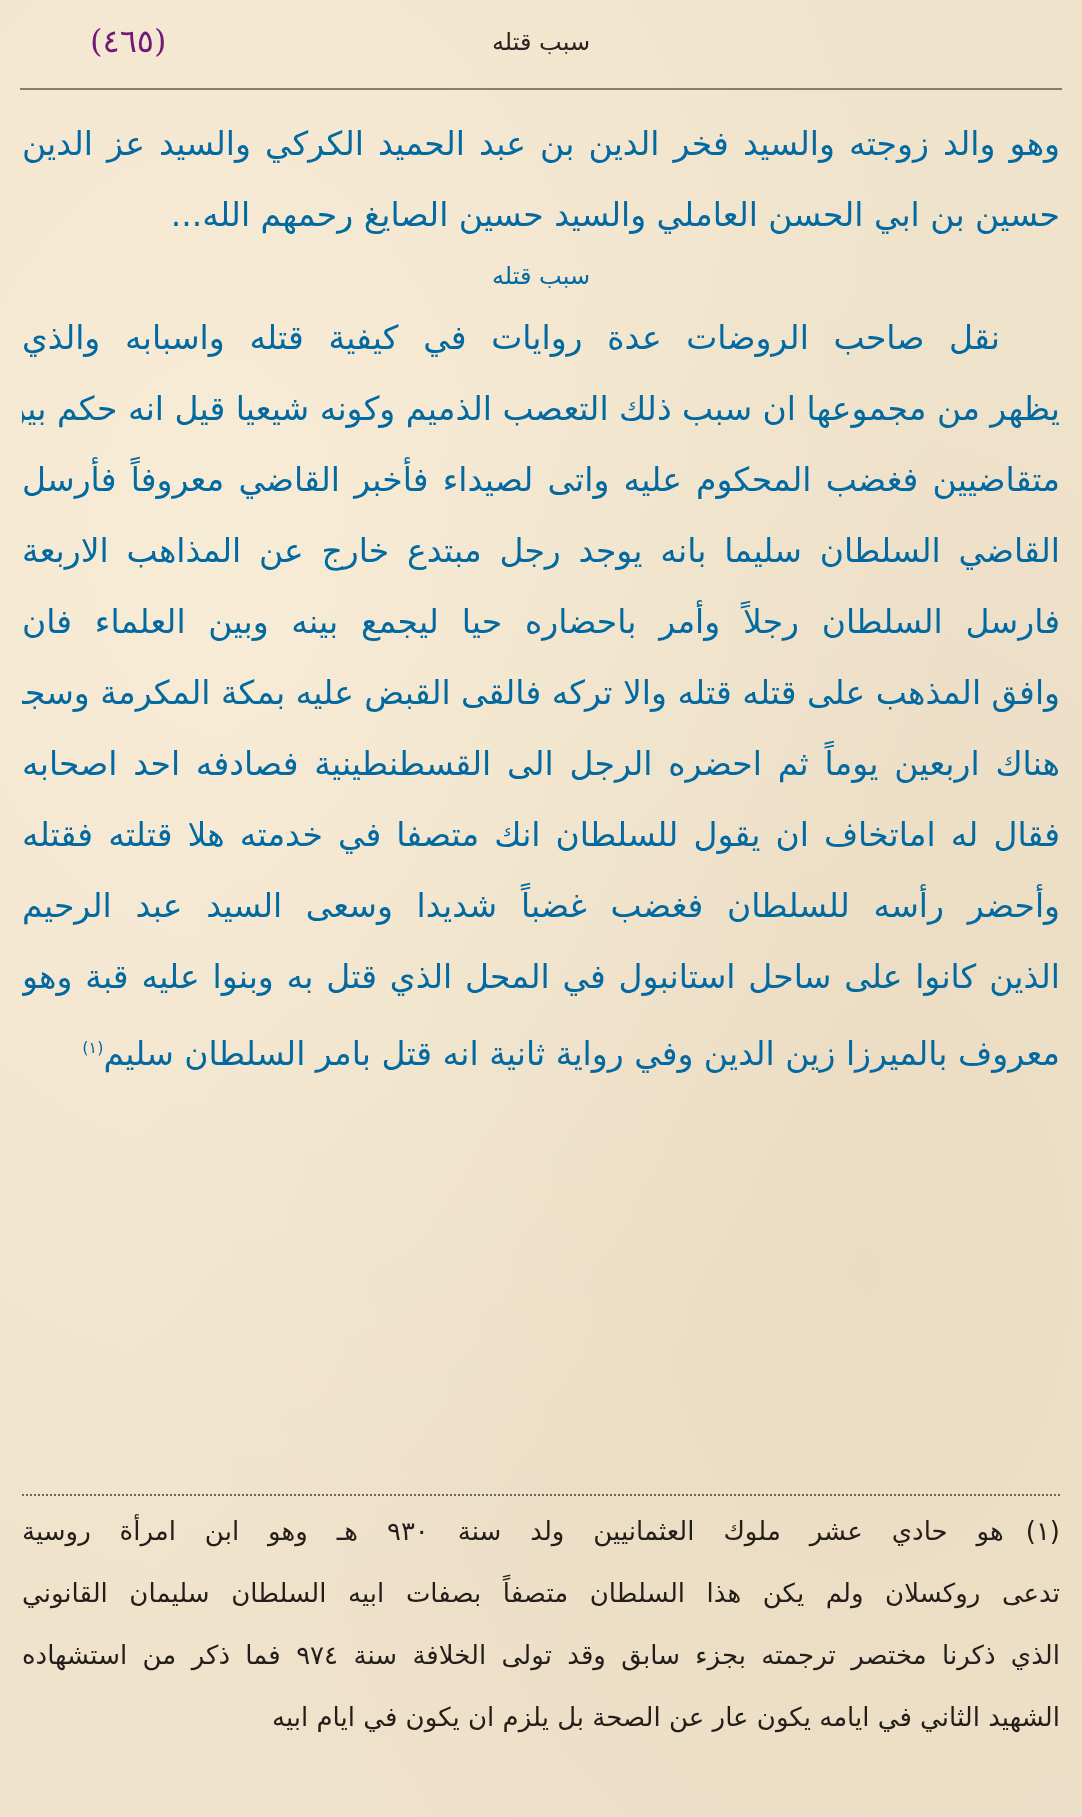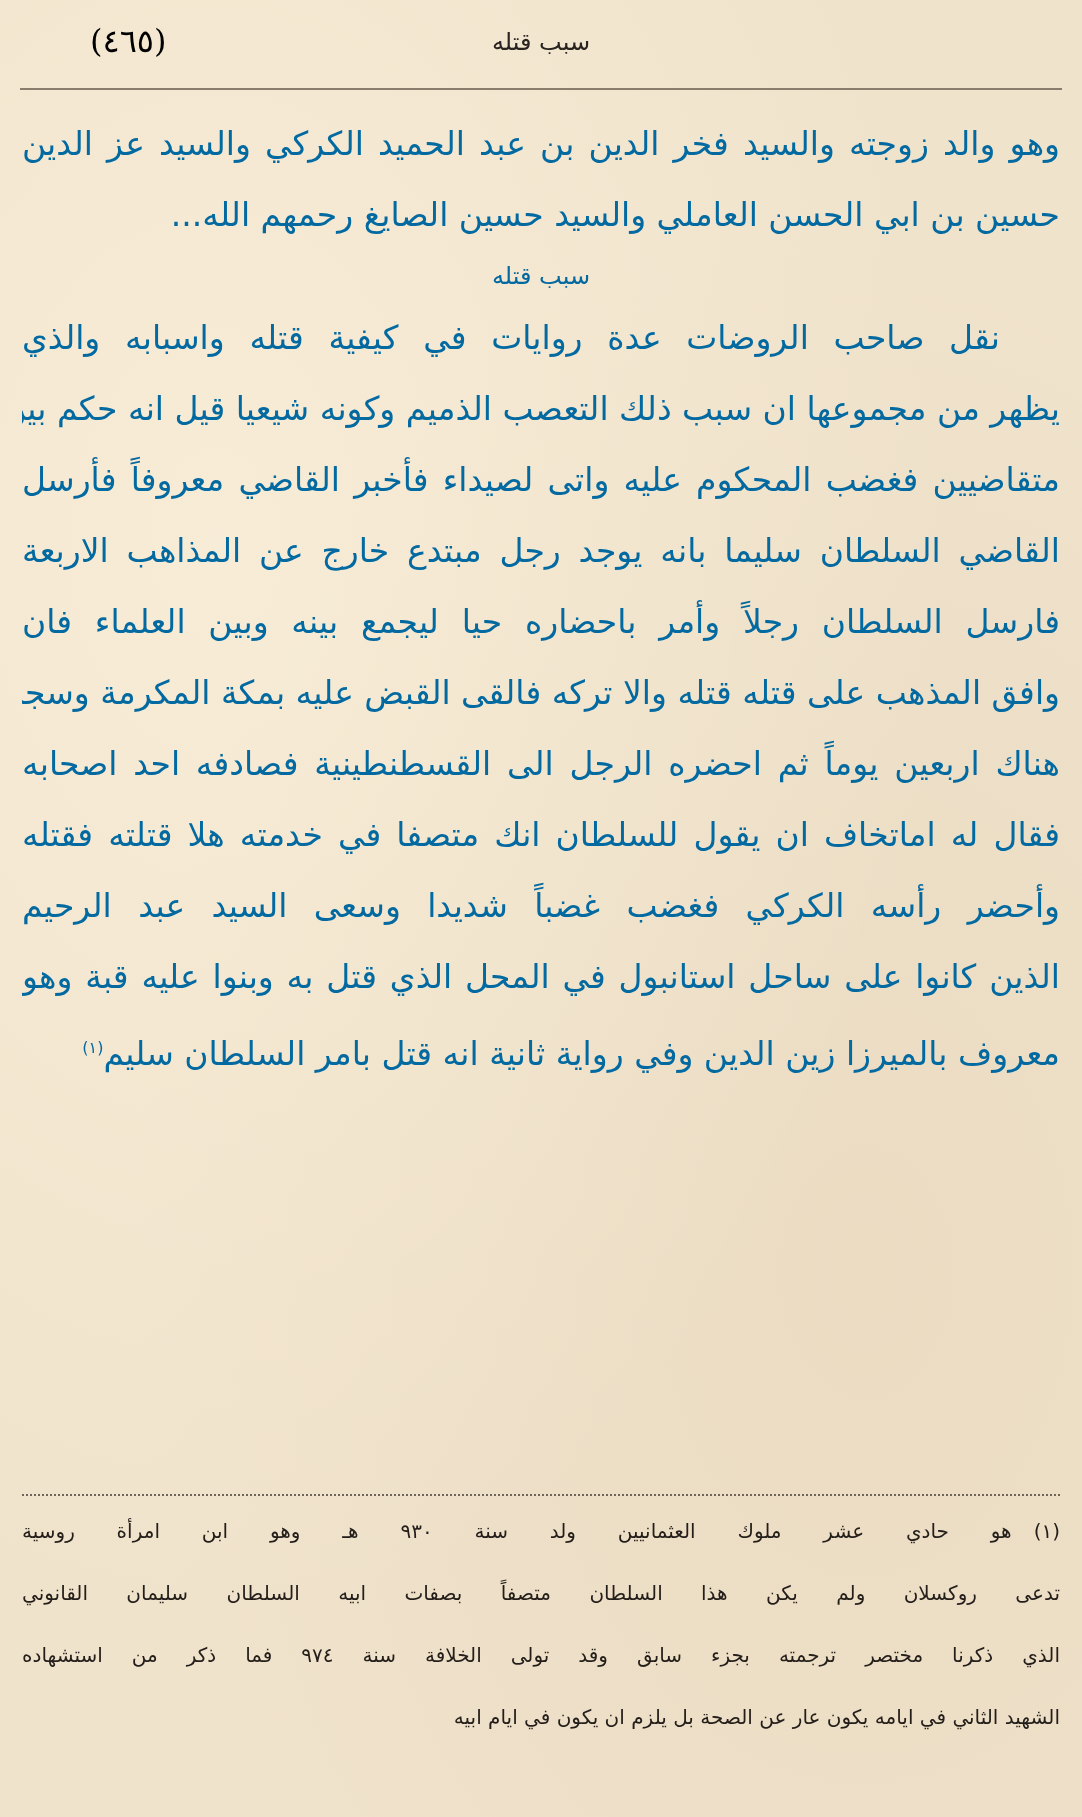"(٤٦٥)" .page-number { color: #000000 -> #701a75 }
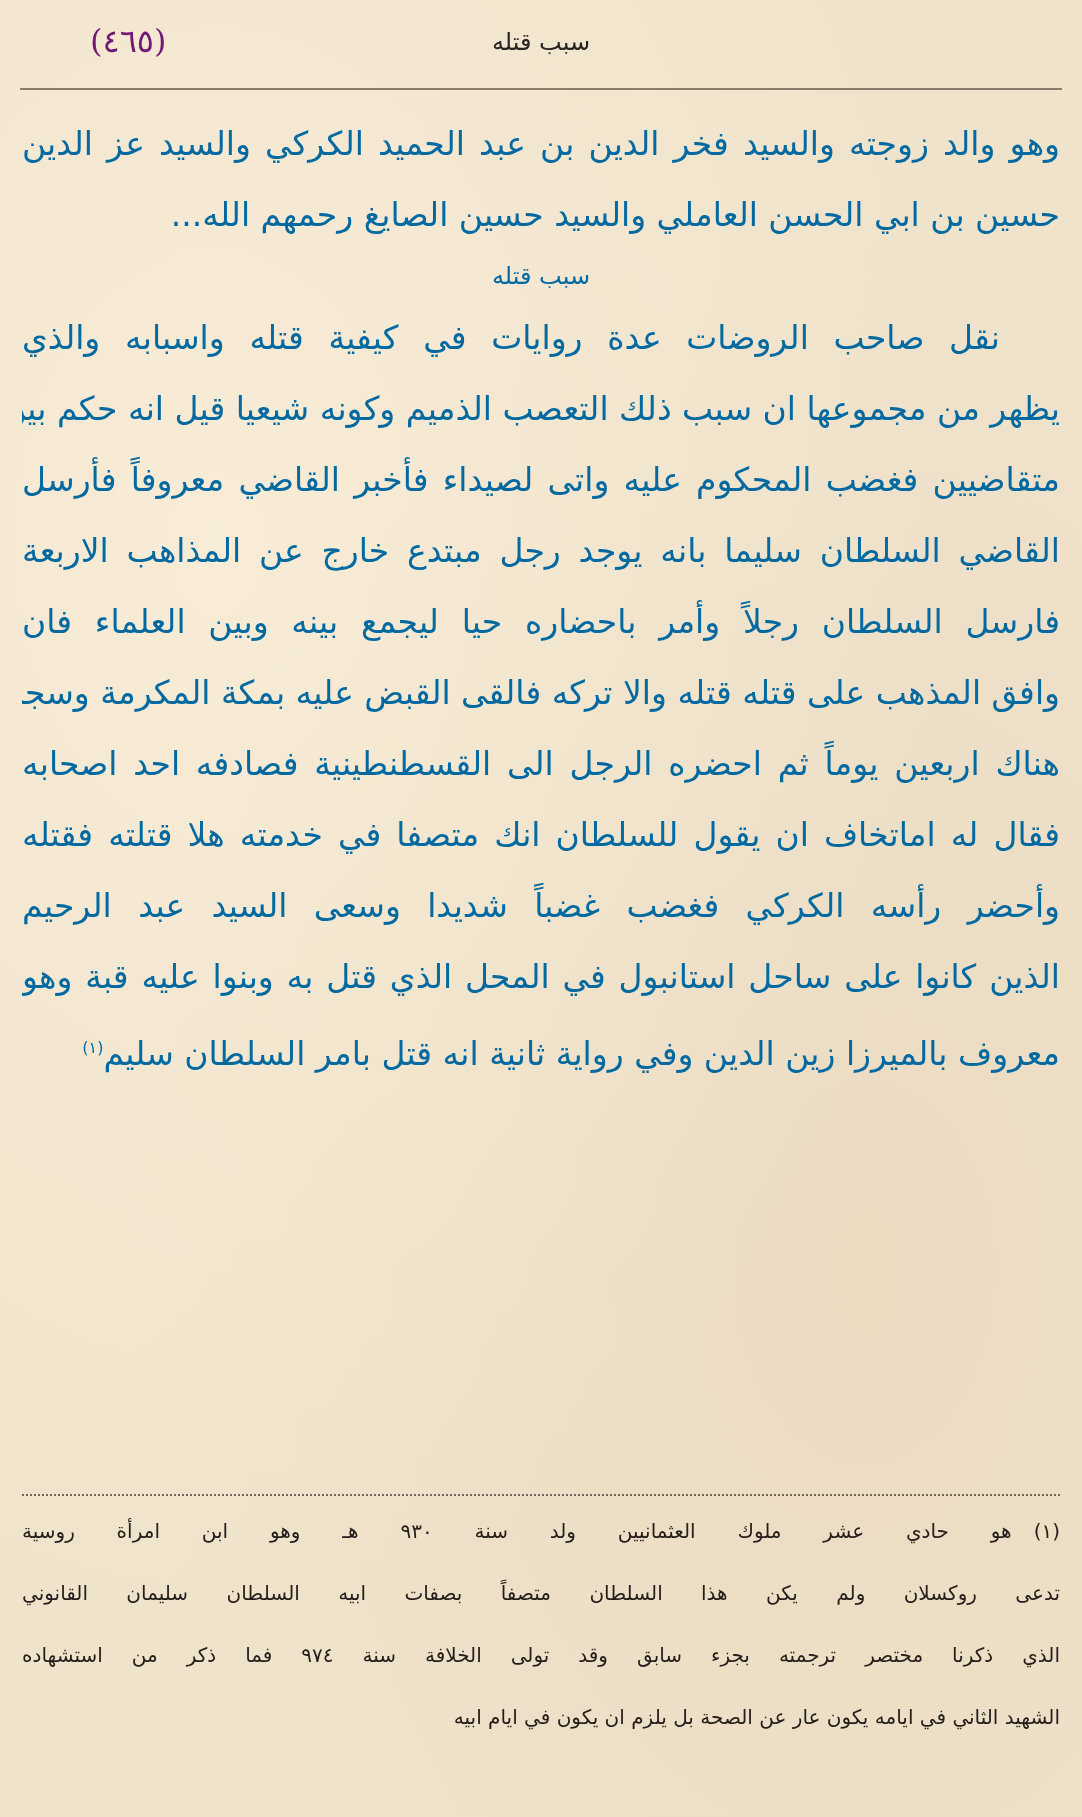"وأحضر رأسه الكركي فغضب غضباً" span.line { text: الكركي -> للسلطان }
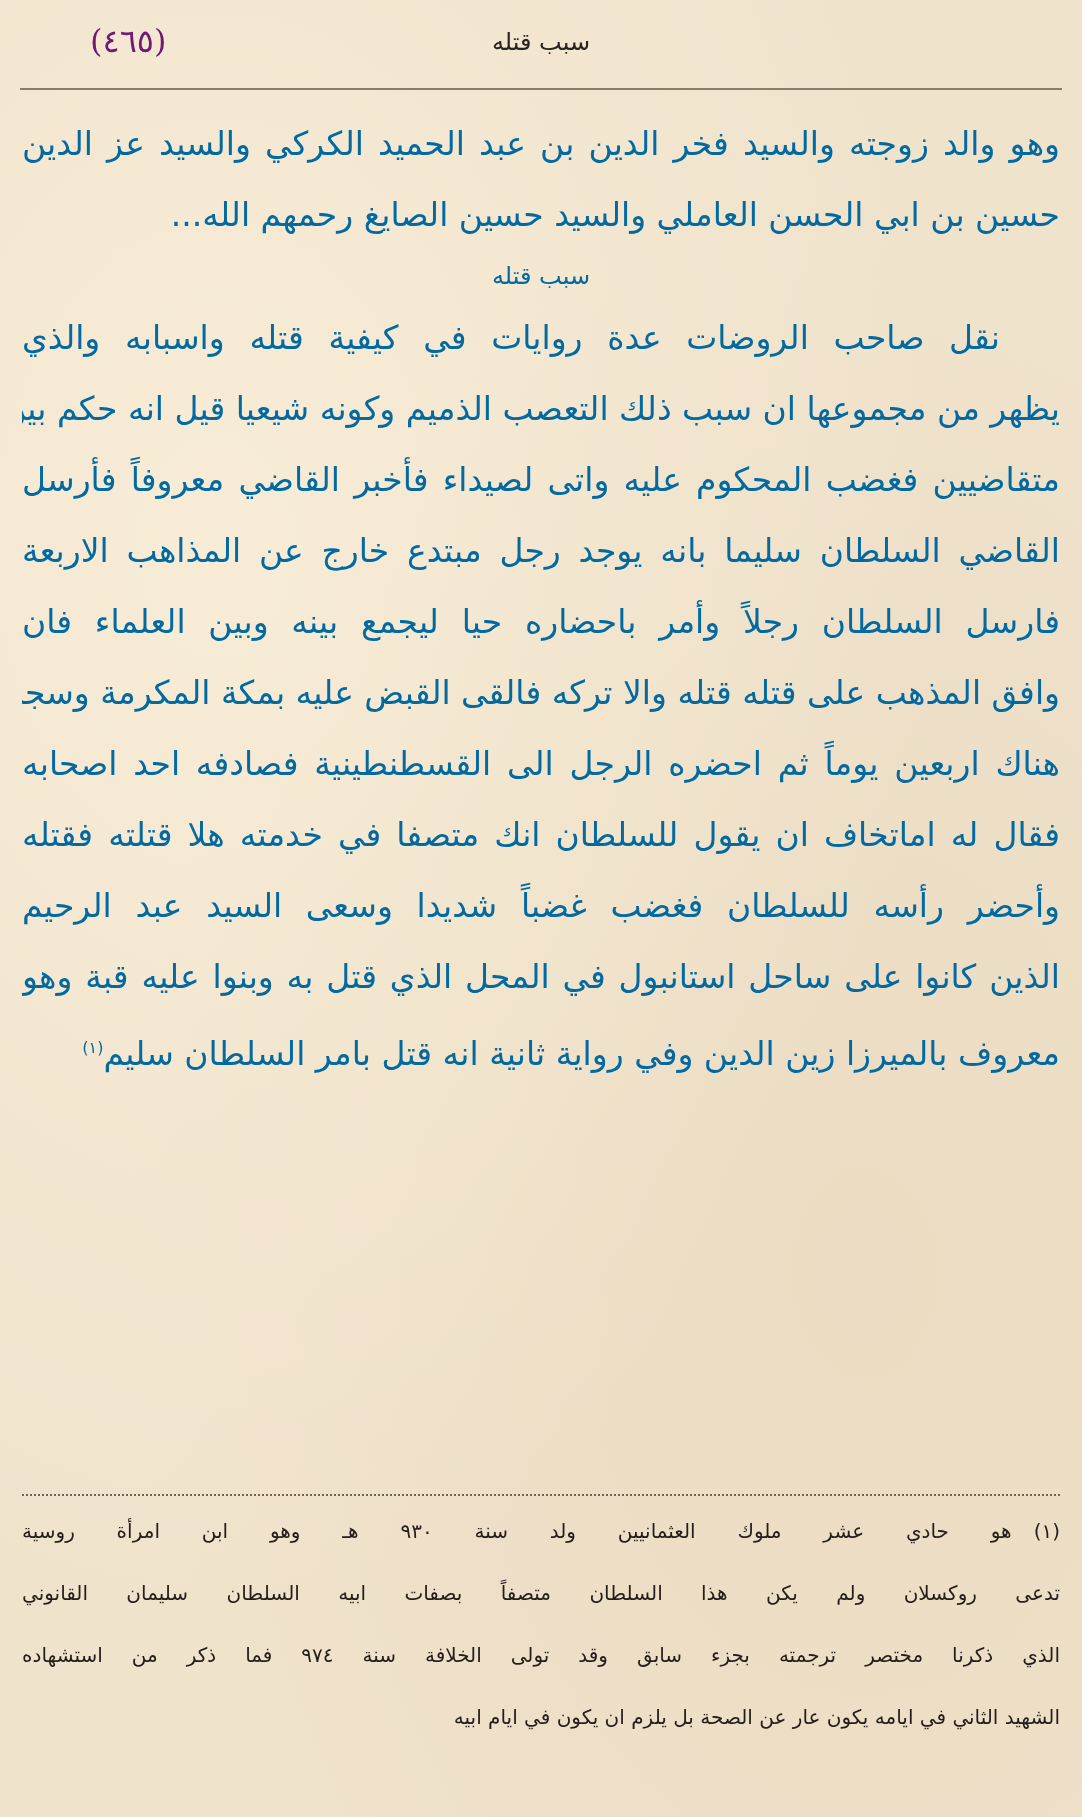"(١)هو حادي عشر ملوك العثمانيين" .footnotes { font-size: 20px -> 26px }
